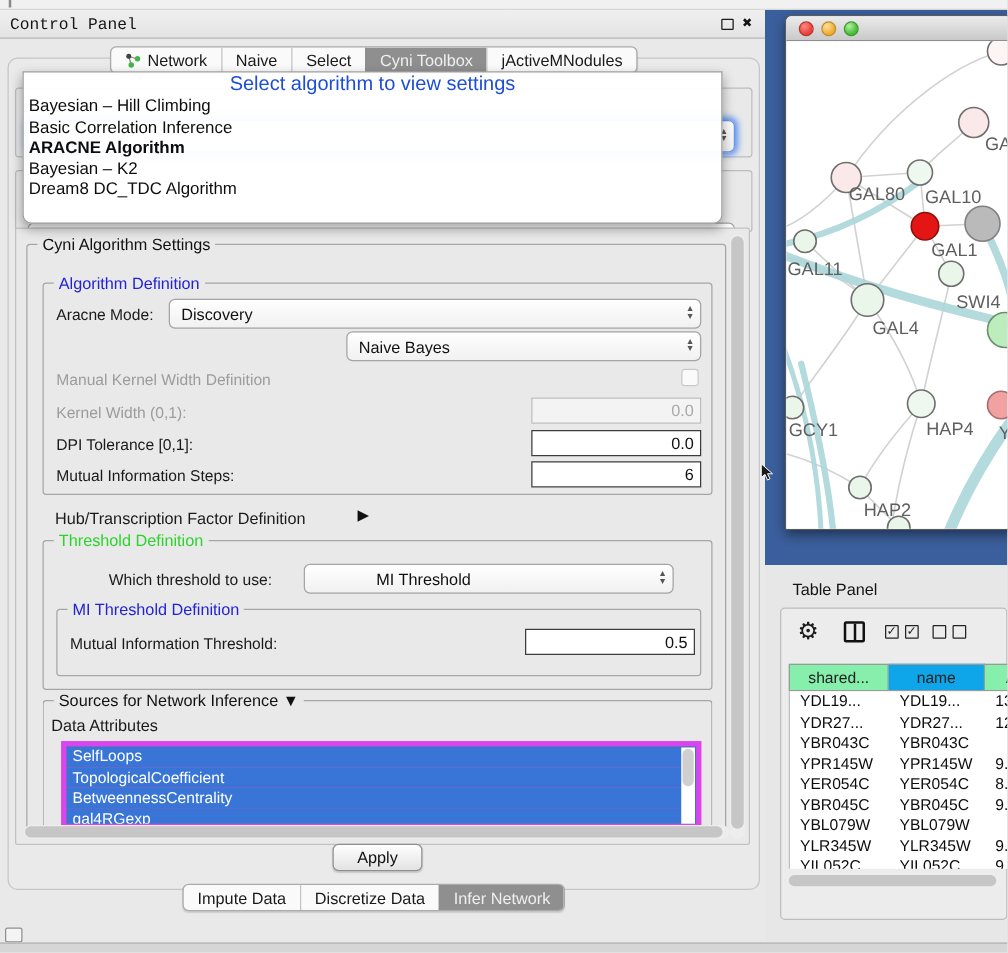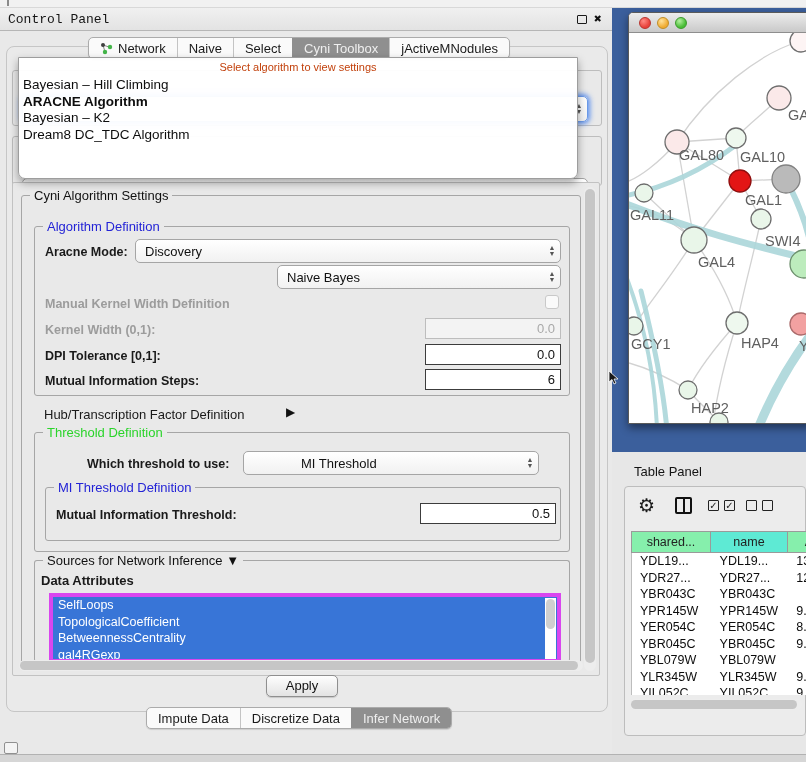"Select algorithm to view settings" .popup .ph { color: #c2410c -> #1d4ed8; font-size: 11px -> 16px }
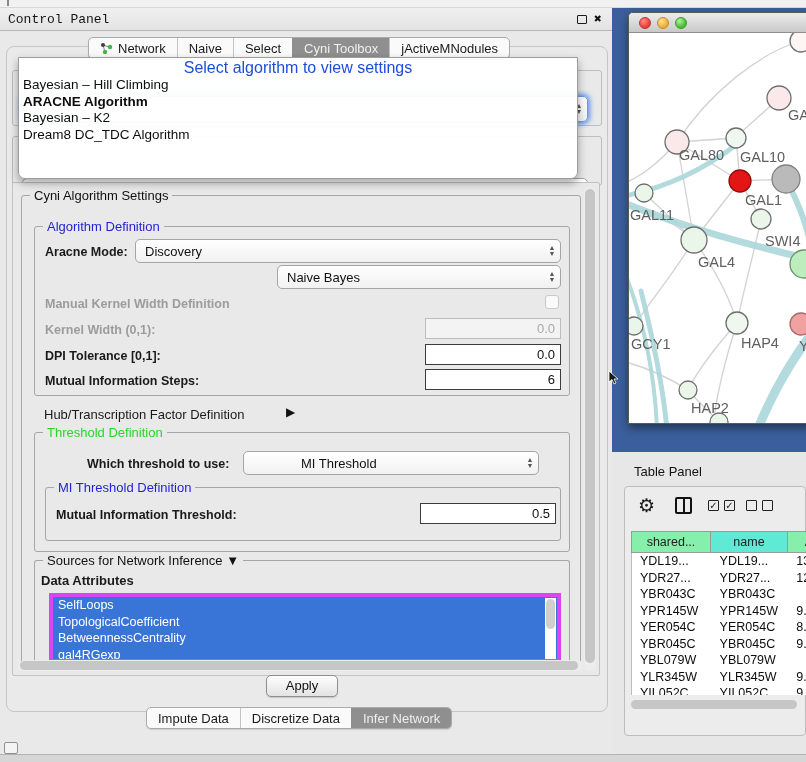"Basic Correlation Inference" div.it { html: none -> <div>Basic Correlation Inference</div> }
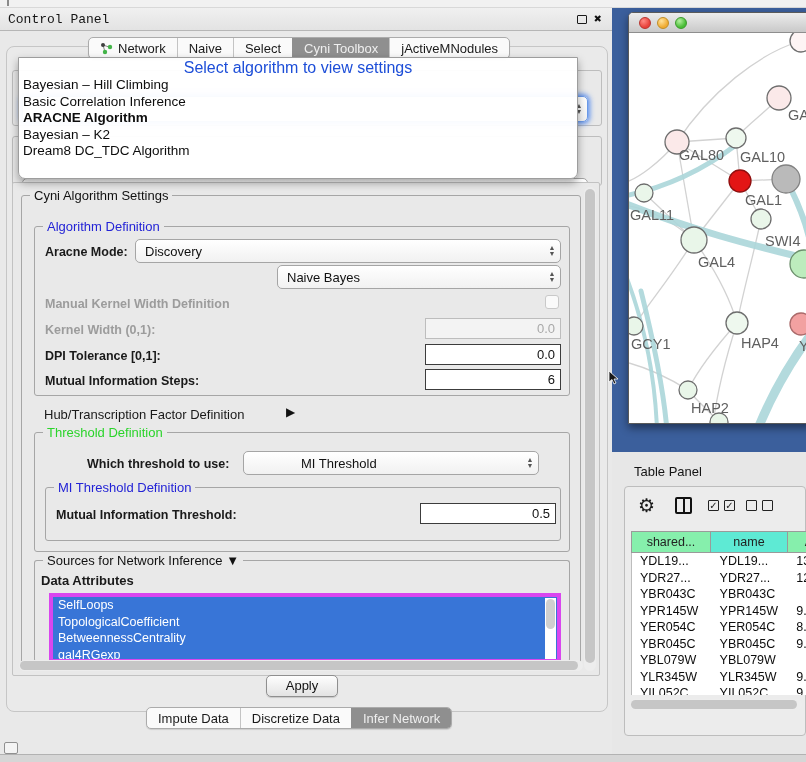"Aracne Mode:" .lbl { font-weight: bold -> normal }
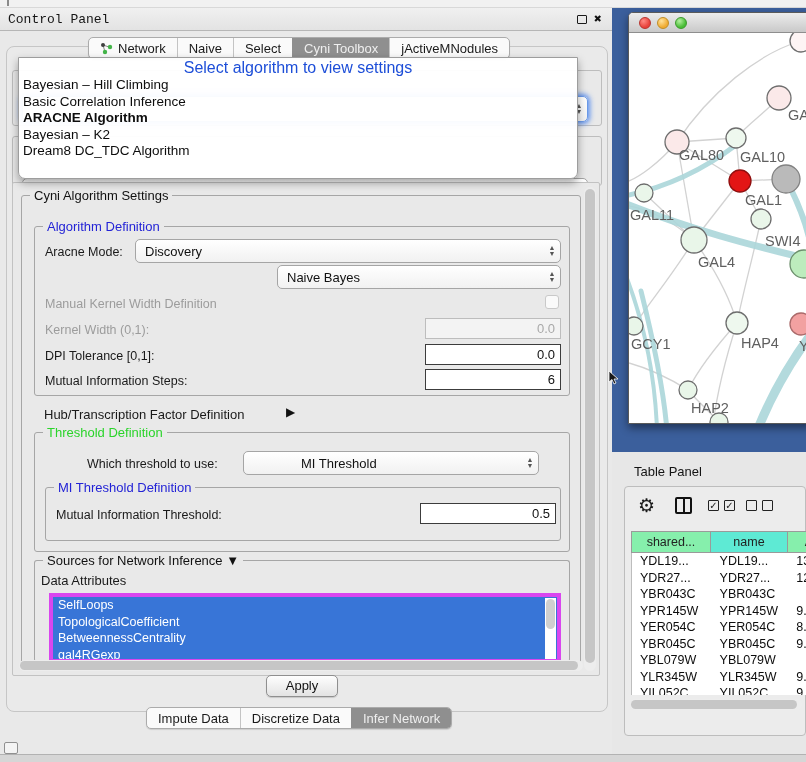"name" .hc-gray { background: #5eead4 -> #0ea5e9 }
